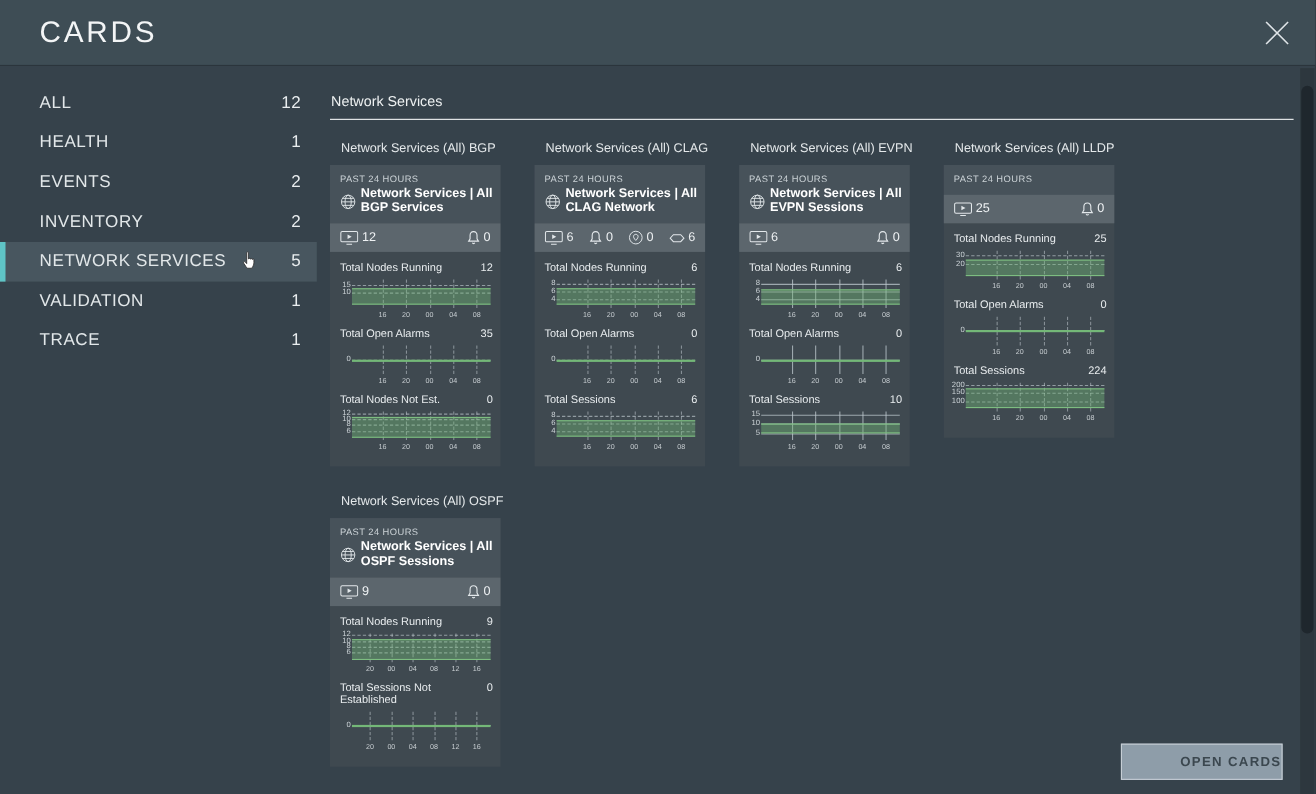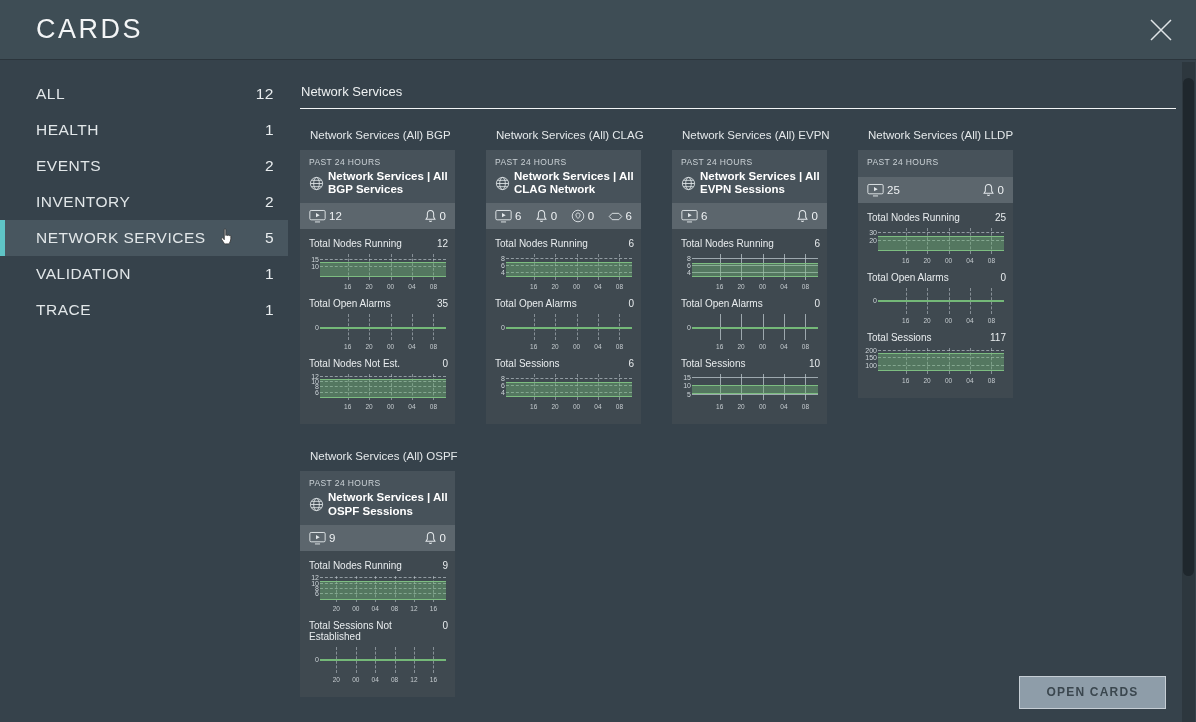"117" span { text: 117 -> 224 }
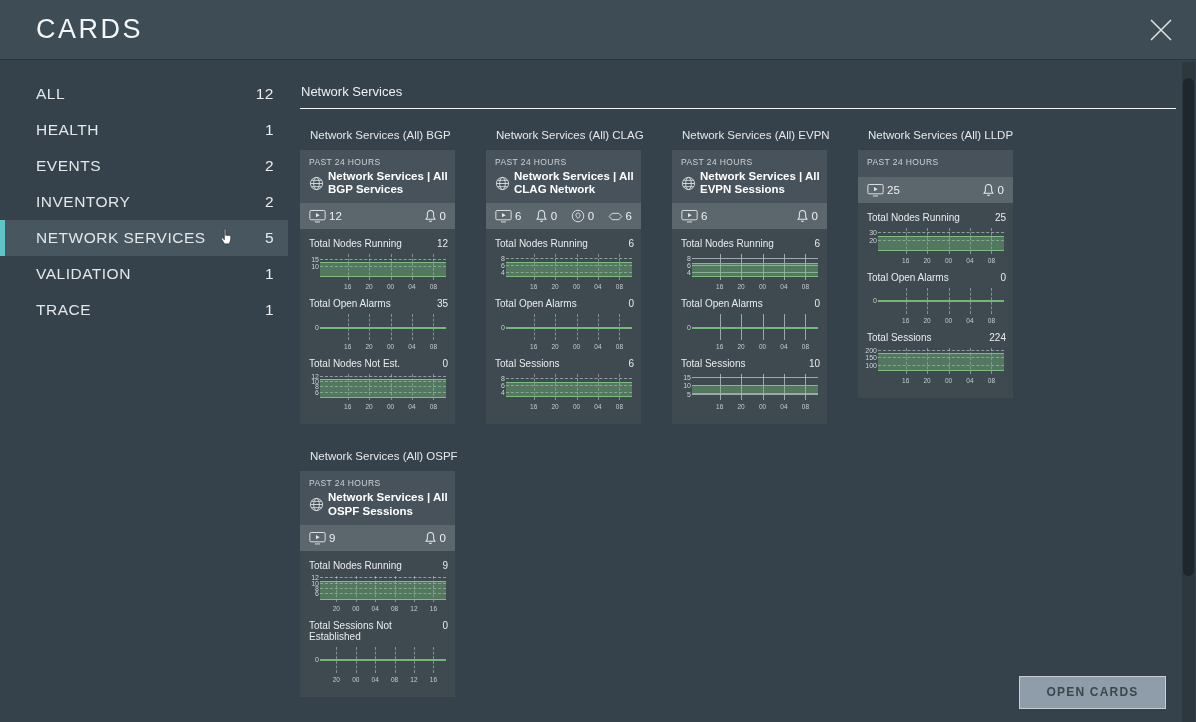"OPEN CARDS" .btn { text-align: none -> right }
